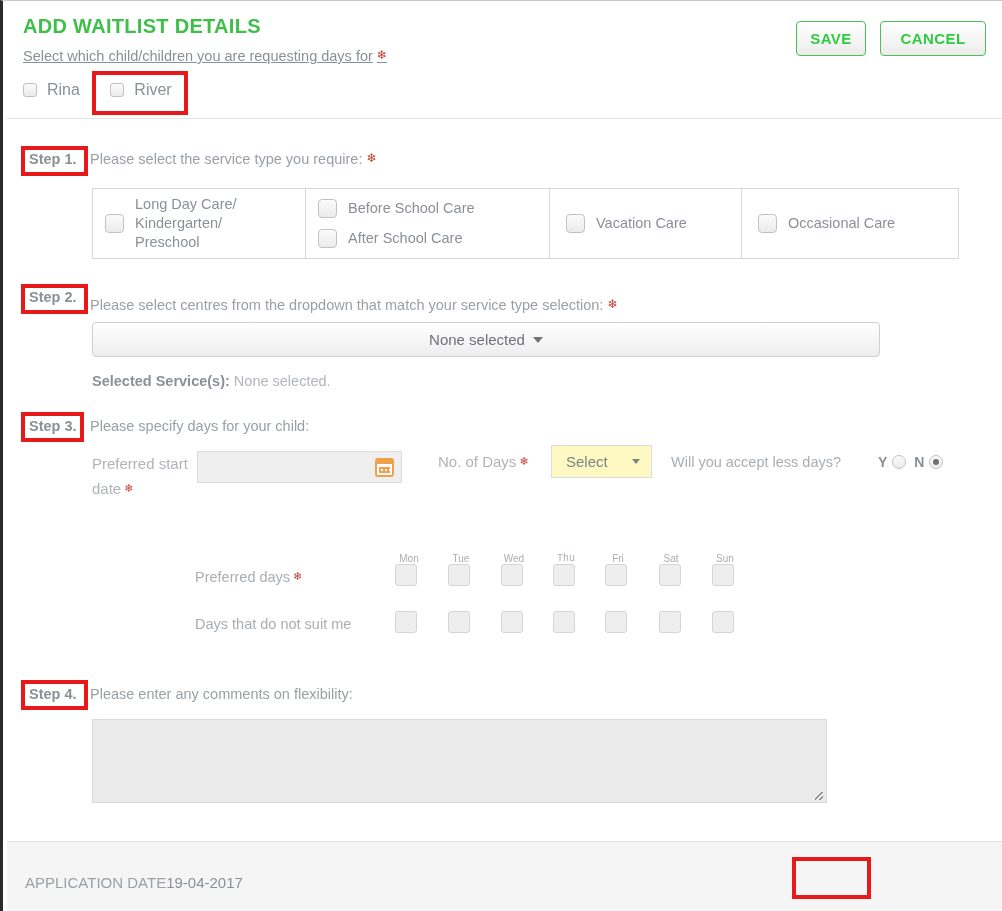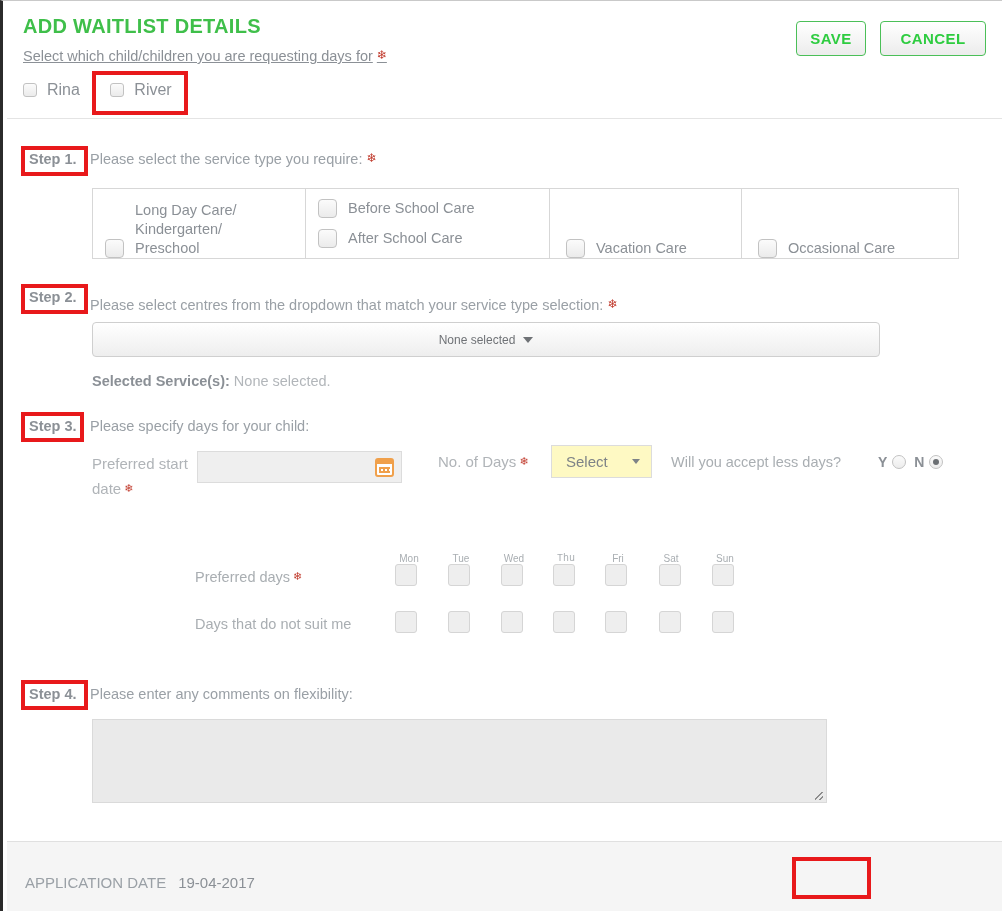"Long Day Care/" .svc-cell { align-items: flex-end -> center }
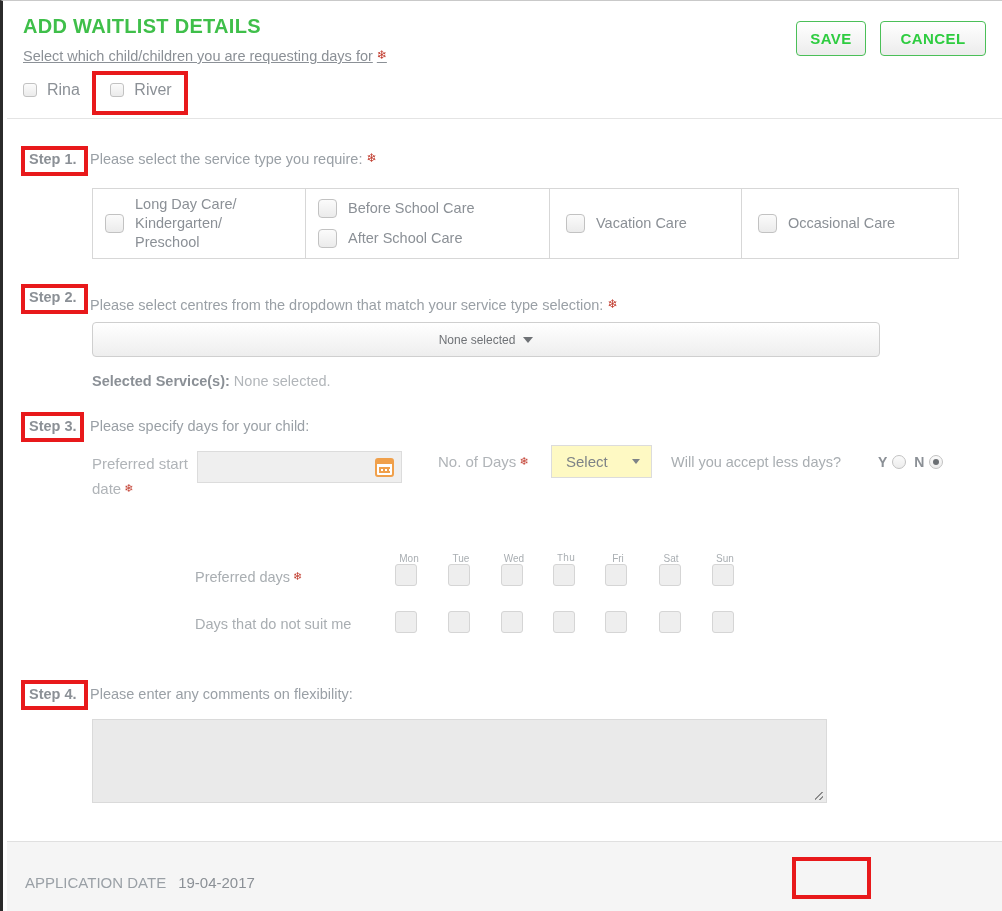"None selected" .dd-btn { font-size: 12px -> 15px }
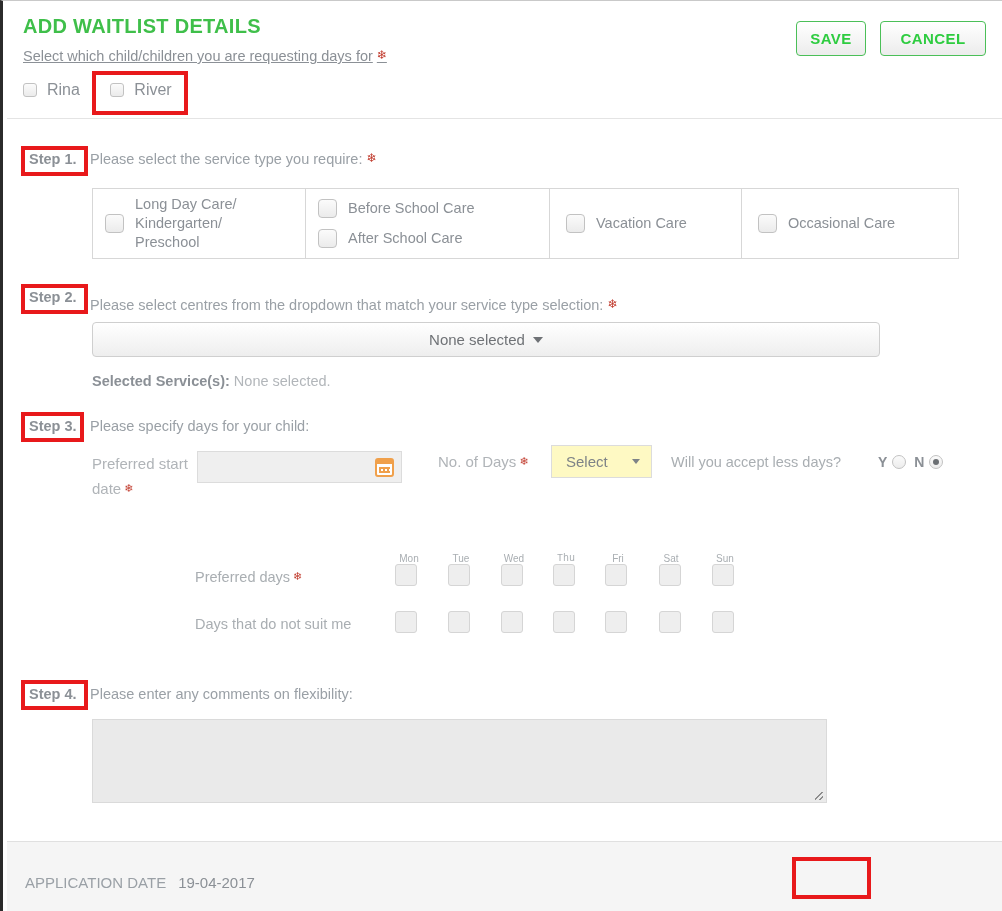"19-04-2017" .app-date .v { margin-left: 12px -> 0 }
